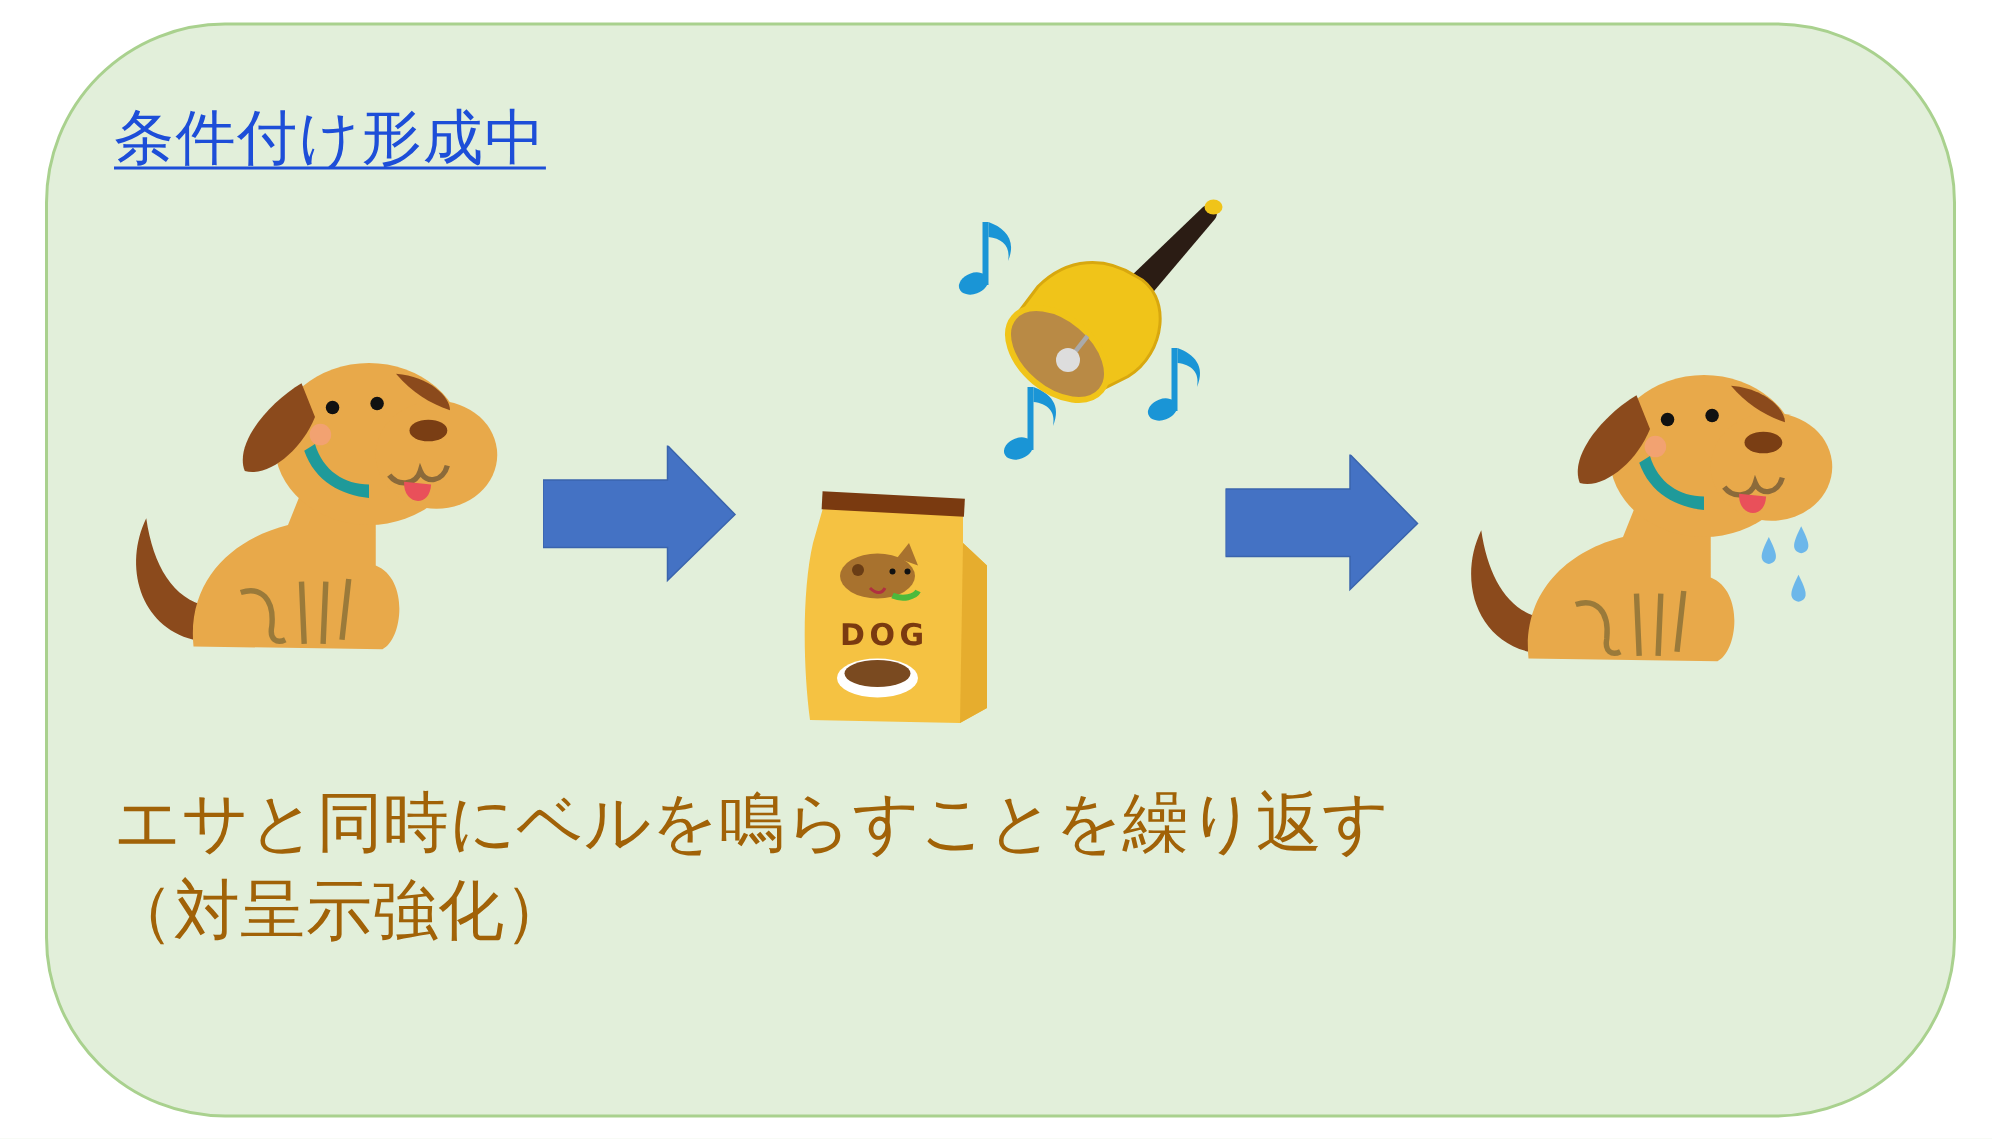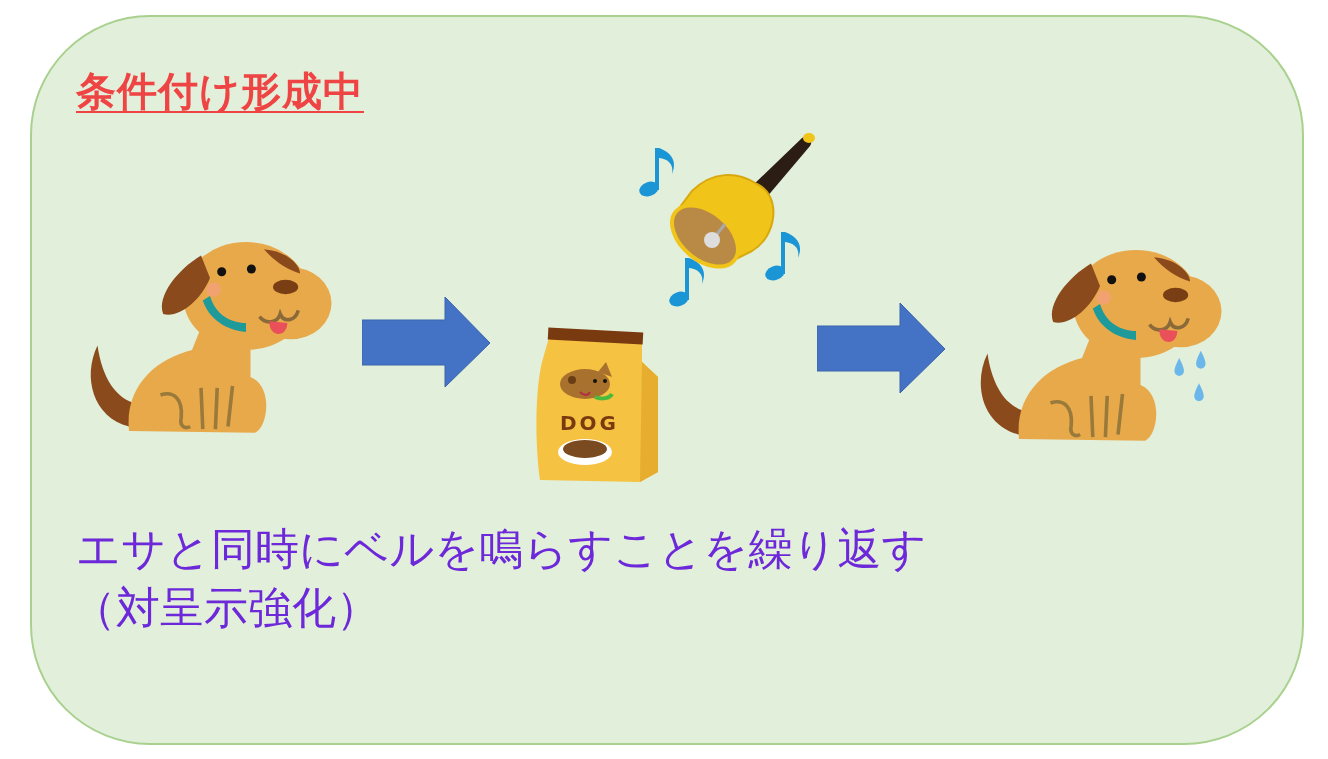"条件付け形成中" .title { color: #ef4444 -> #1d4ed8; font-weight: bold -> none }
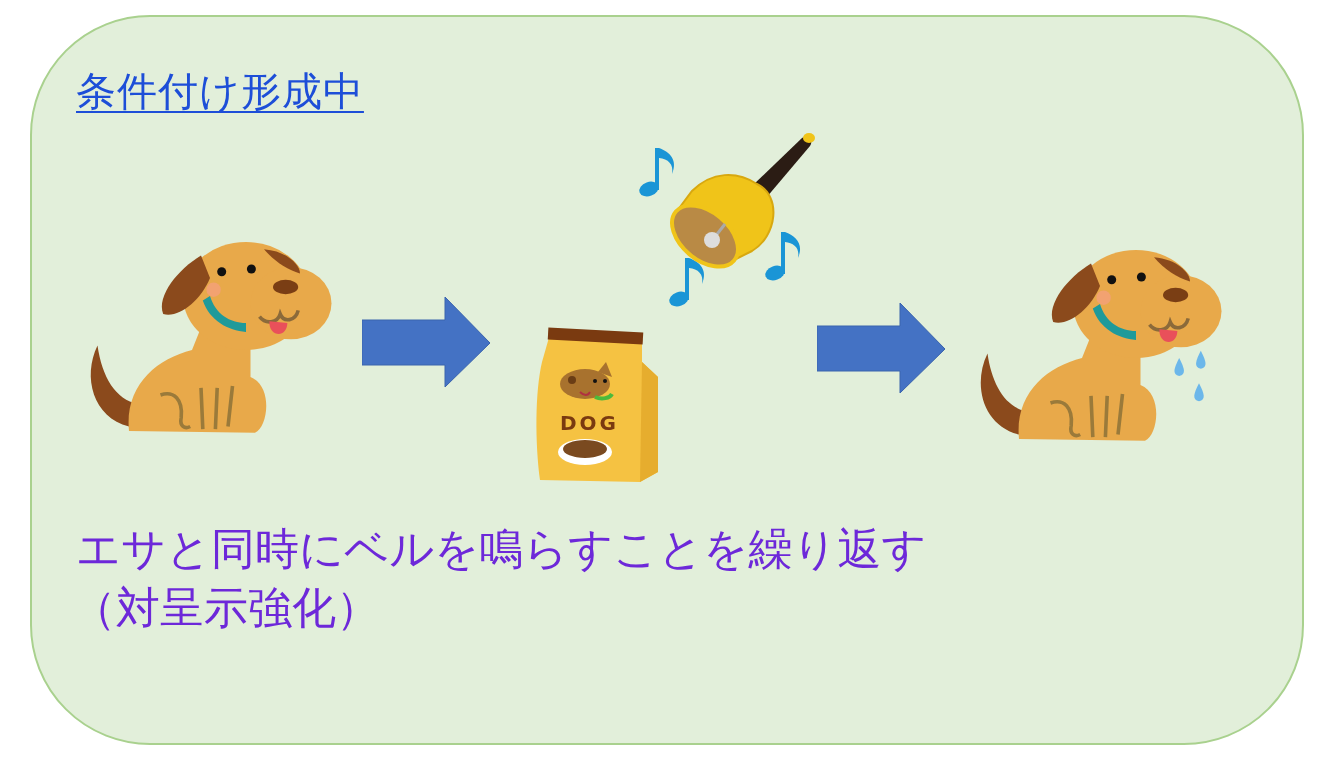"エサと同時にベルを鳴らすことを繰り返す" .desc { color: #6d28d9 -> #a16207 }
